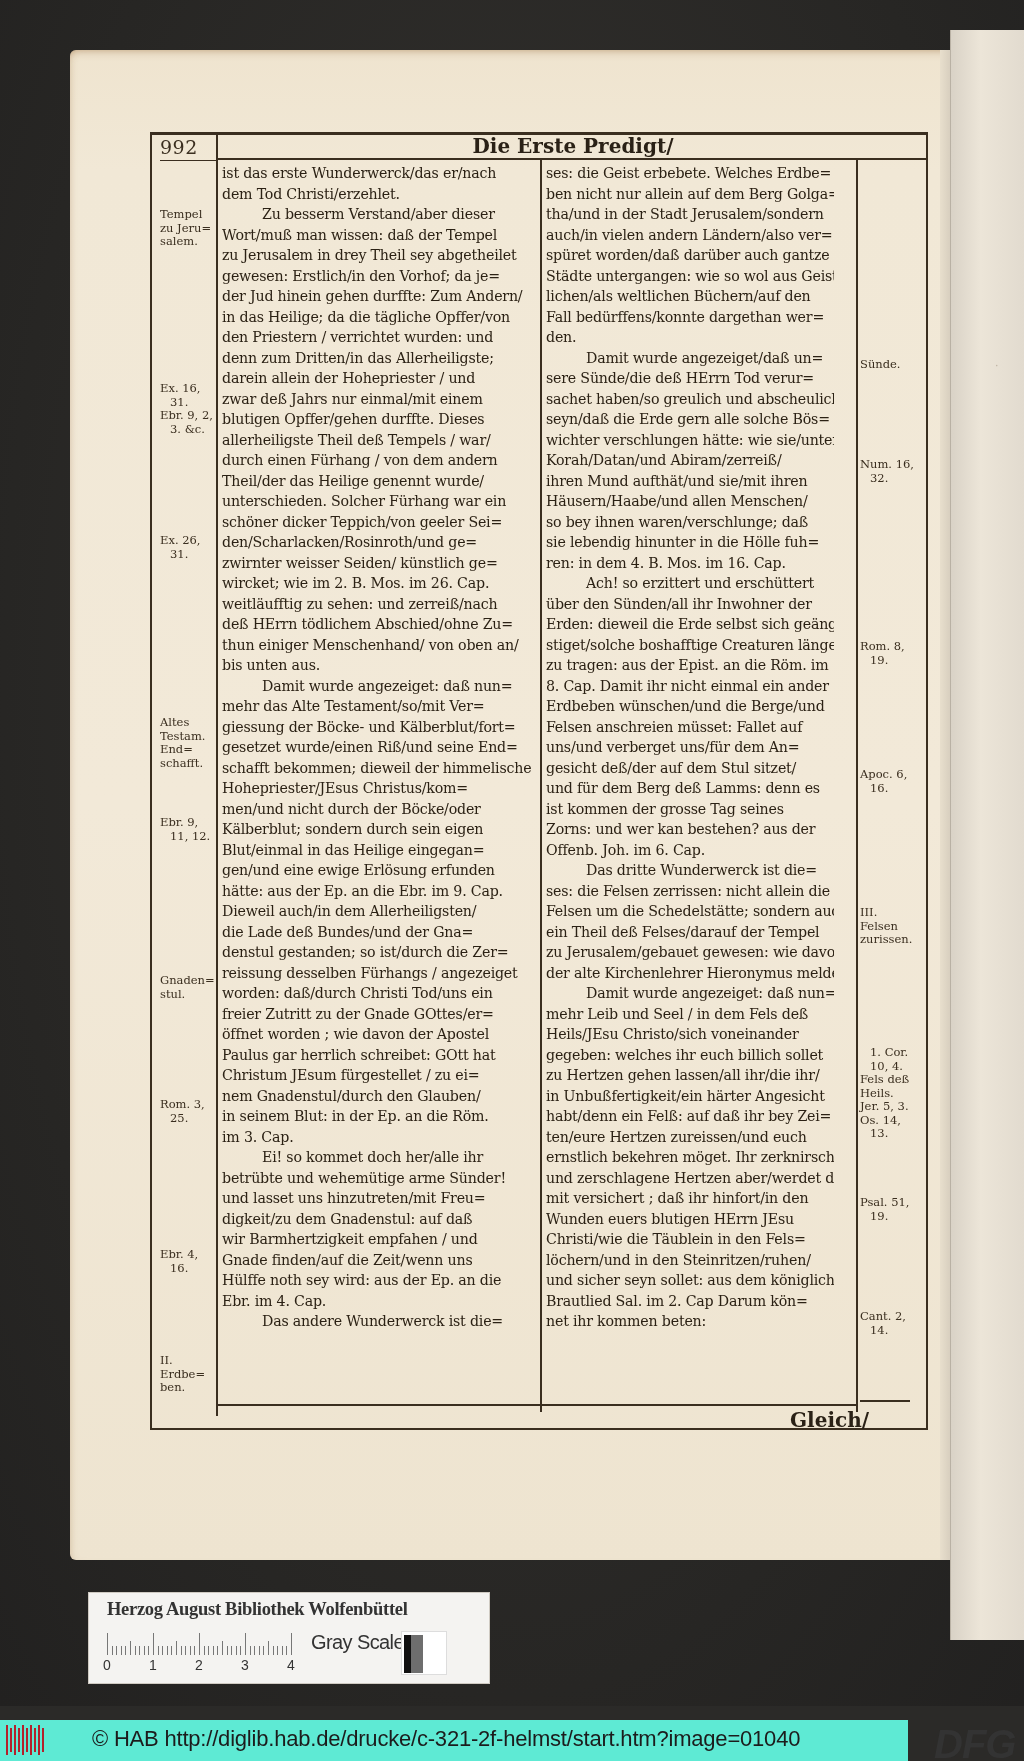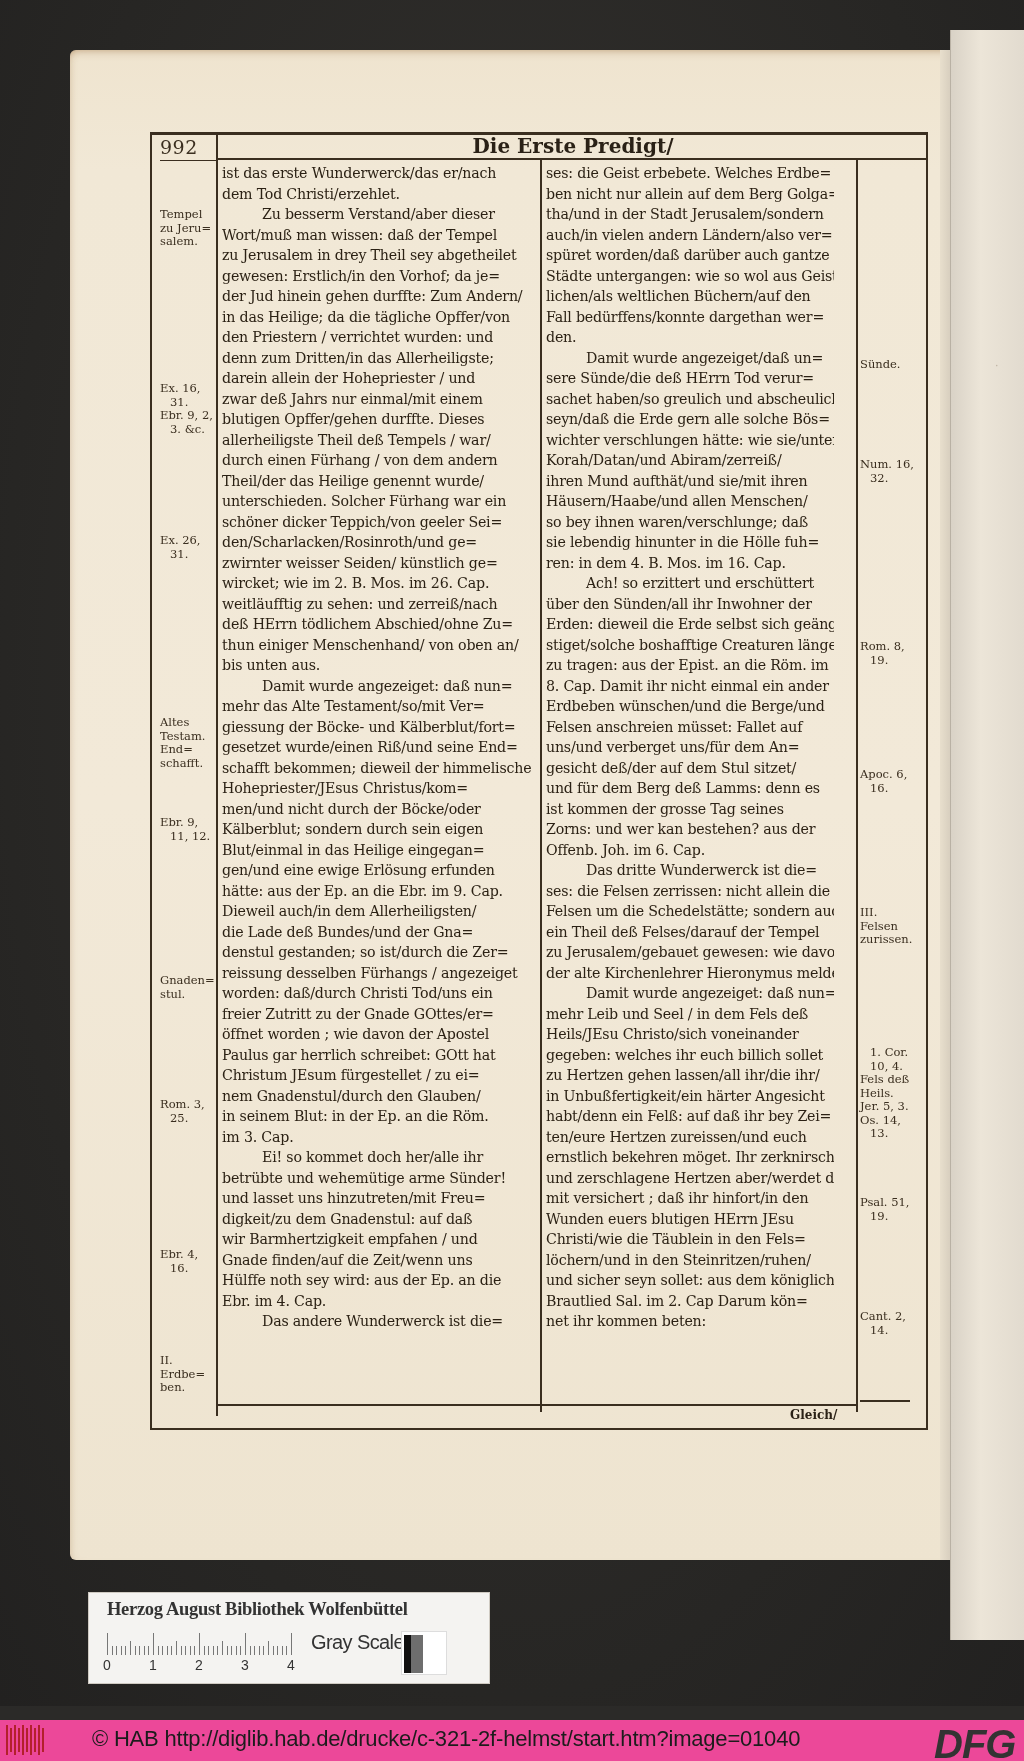"Gleich/" .catchword { font-size: 12px -> 20px }
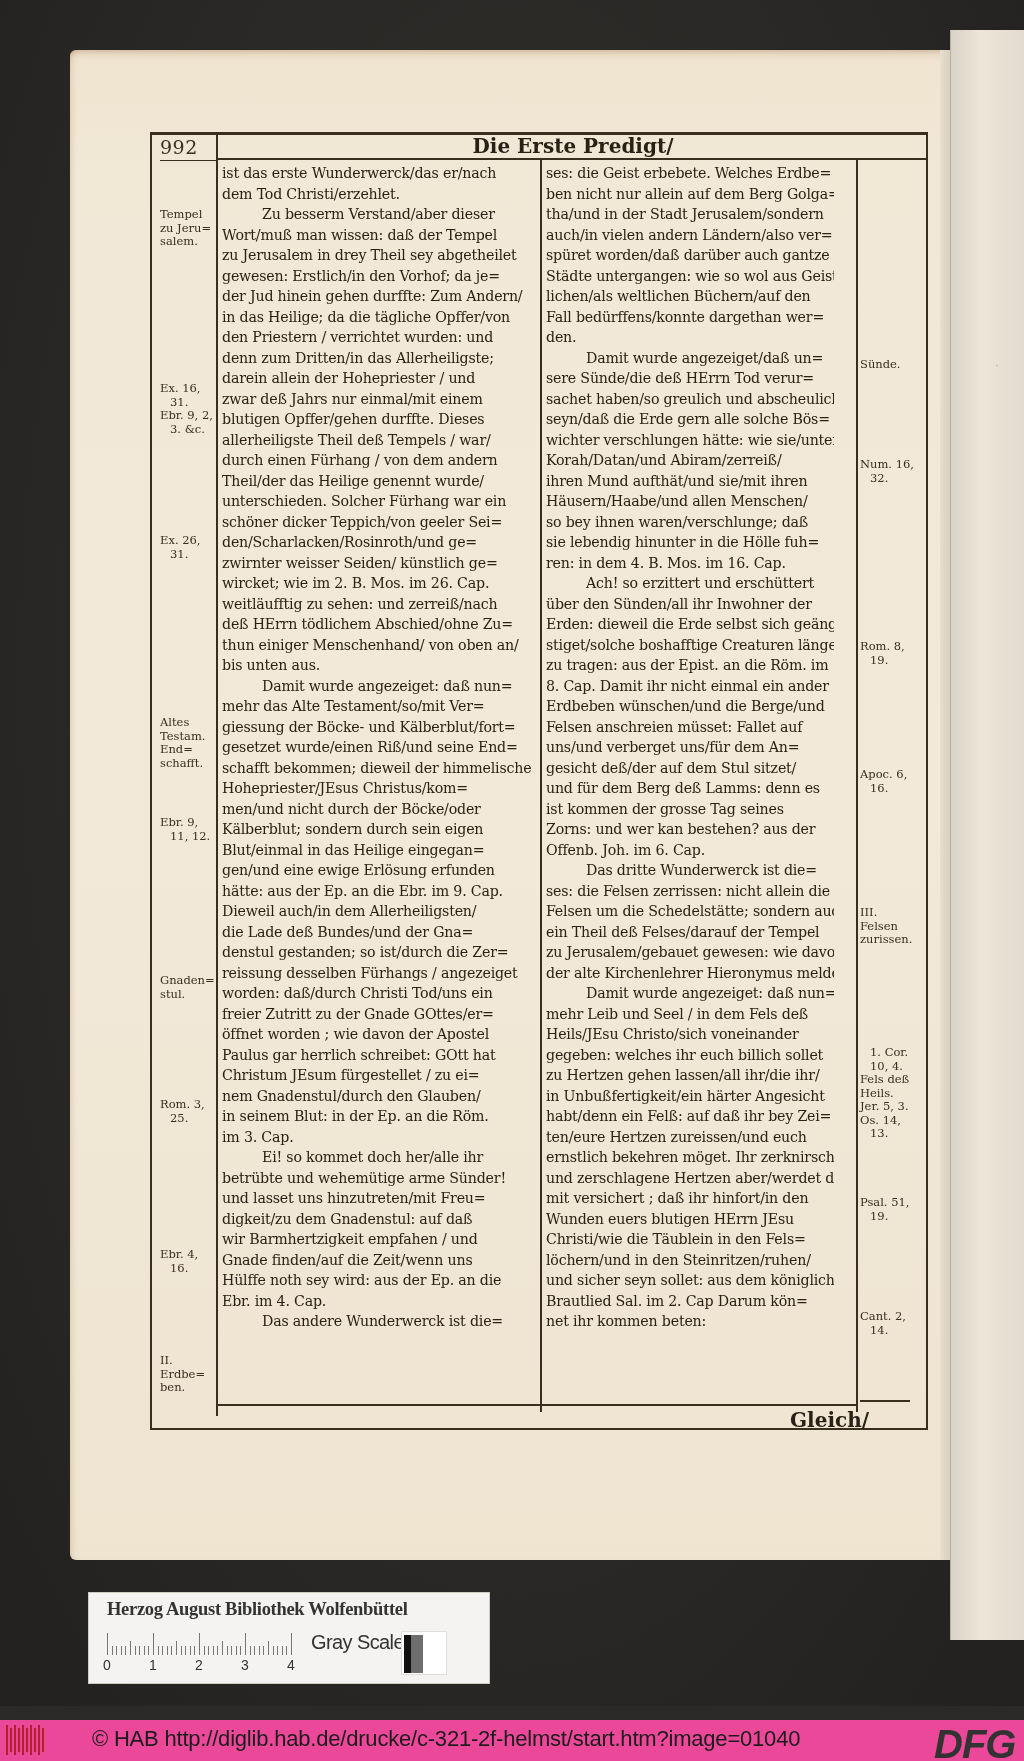"© HAB" .footer { background: #ec4899 -> #5eead4; width: 1024px -> 908px }
